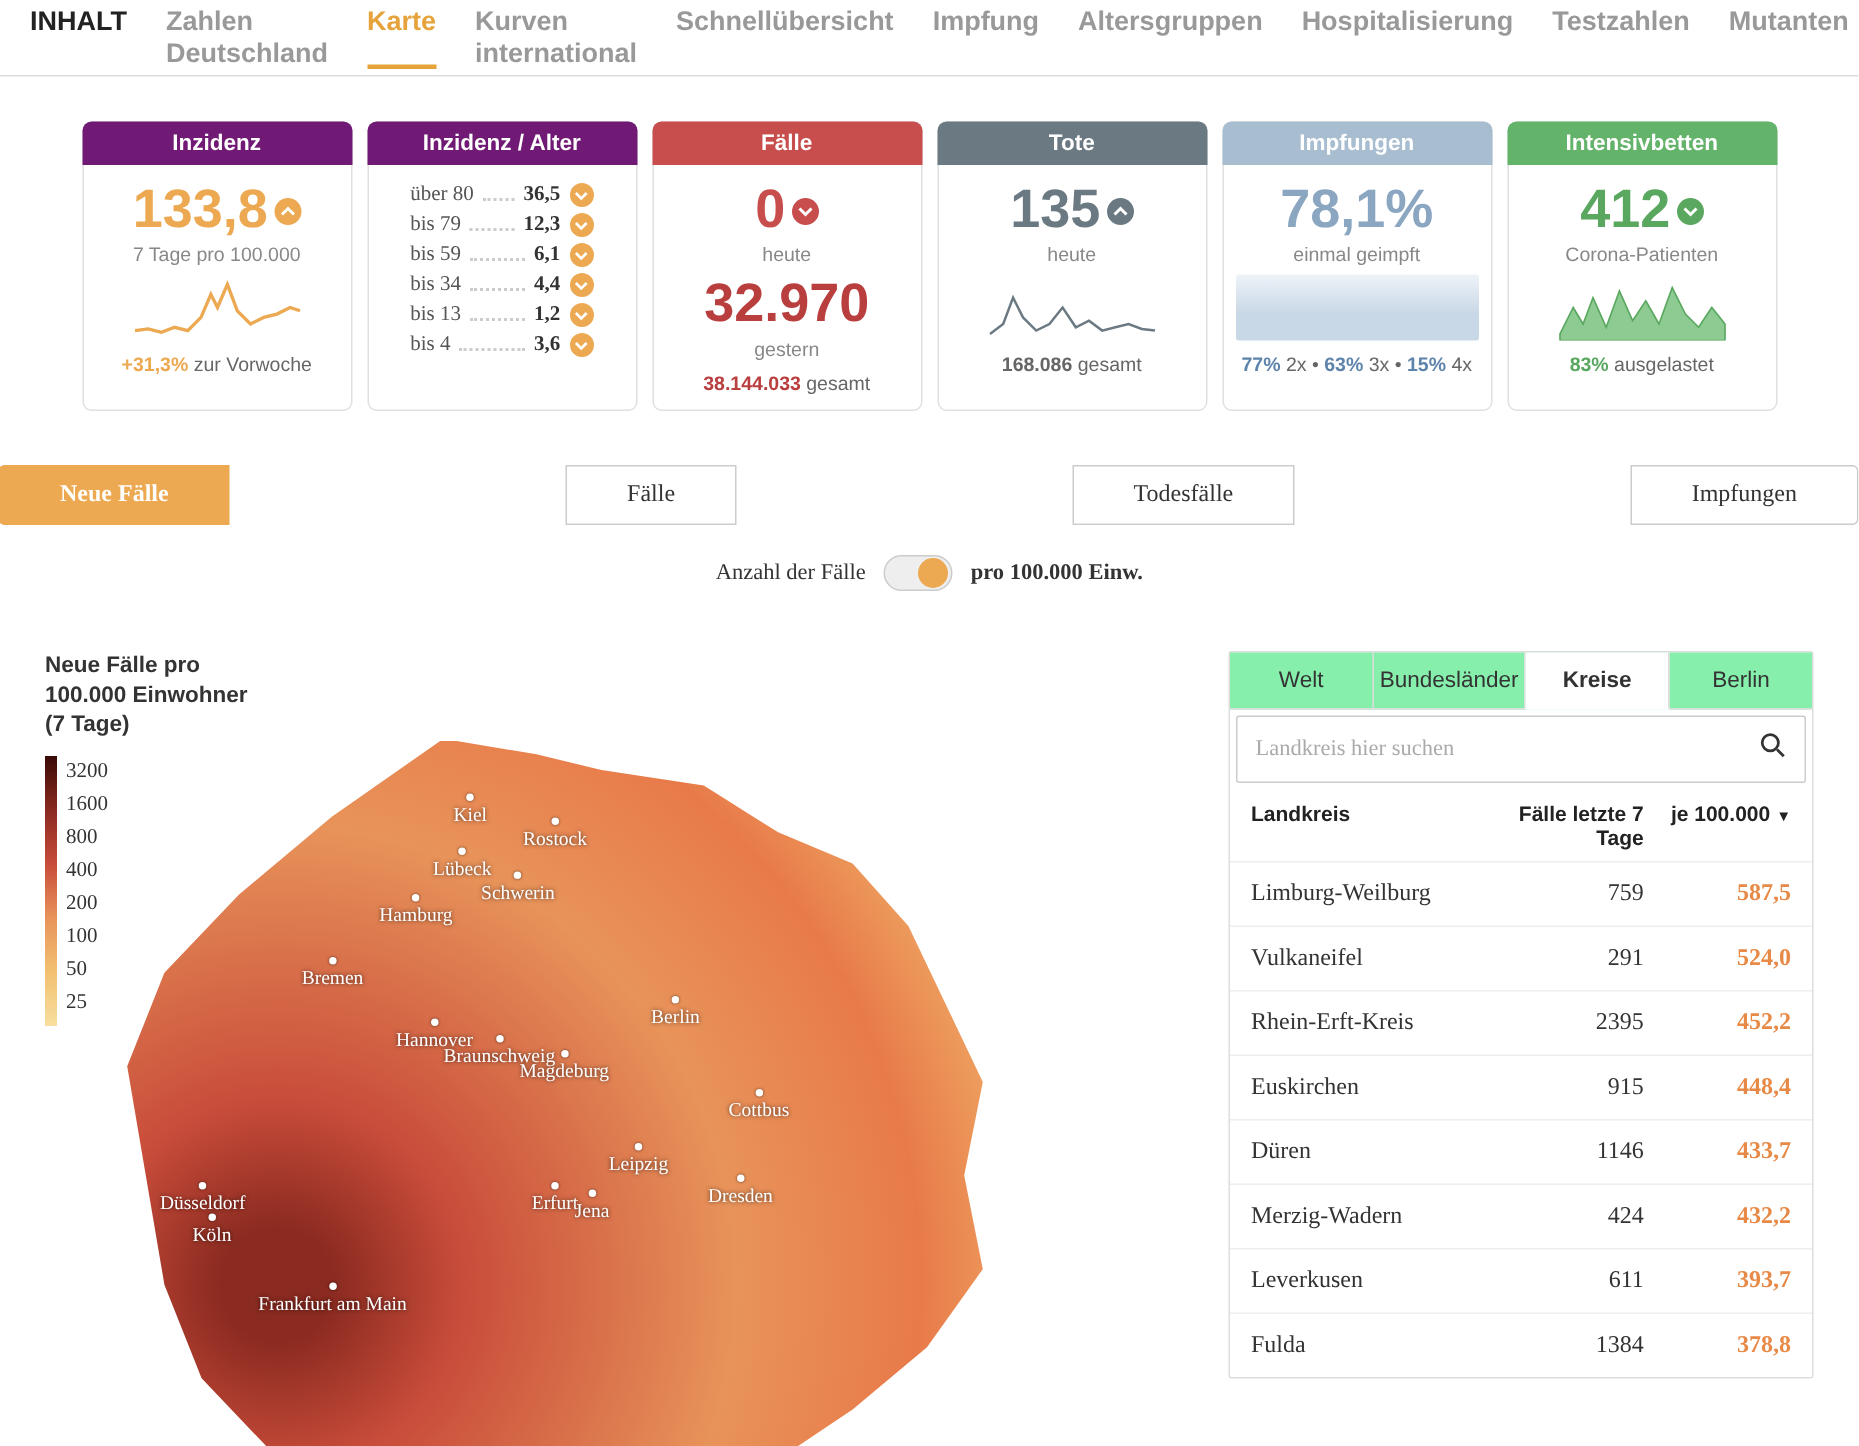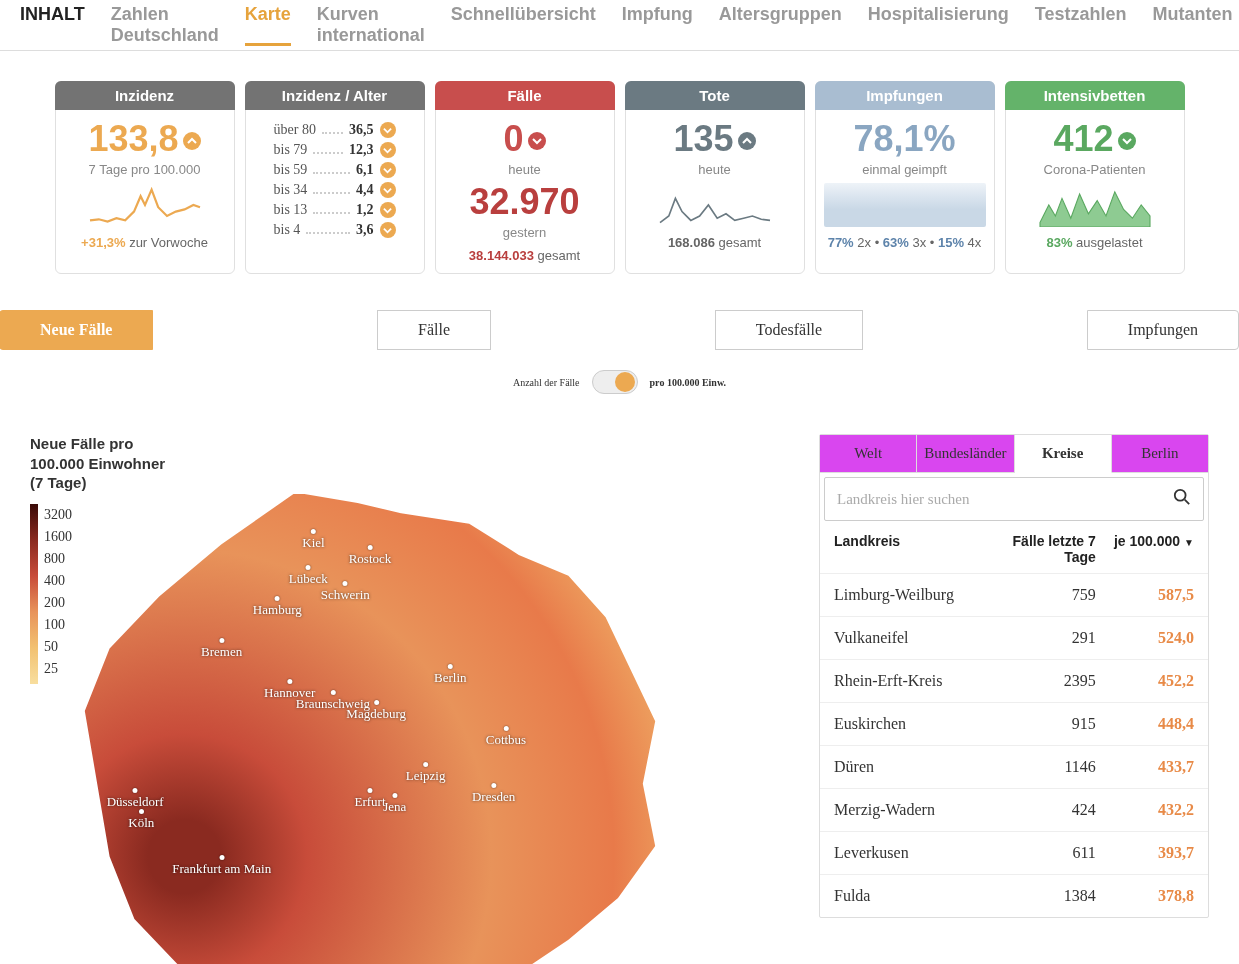"Inzidenz" .h-orange { background: #737373 -> #701a75 }
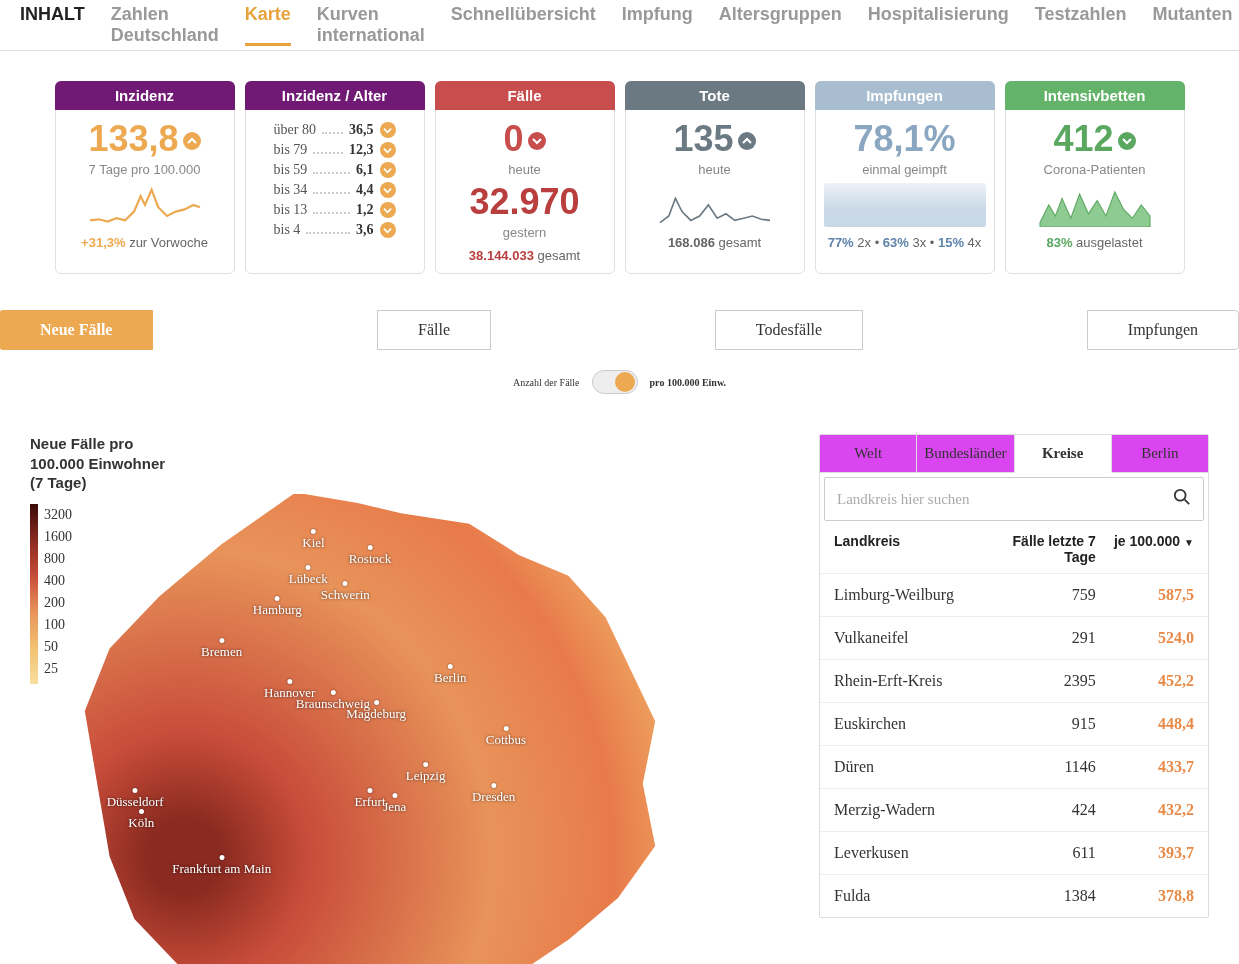"Anzahl der Fälle" .toggle-row { font-size: 10px -> 15px }
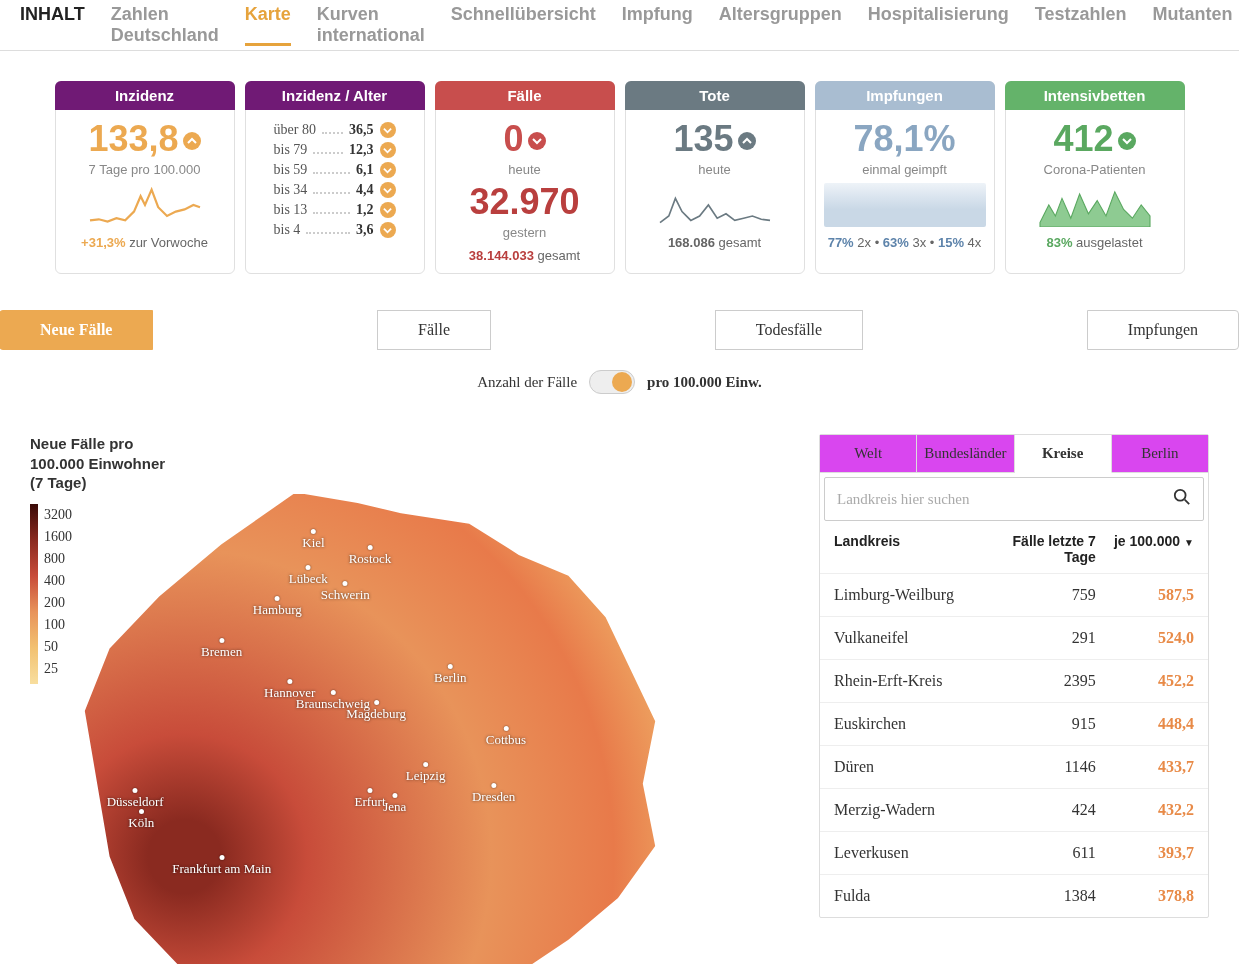"Welt" .side-tabs { background: #d946ef -> #86efac; font-family: Liberation Serif, serif -> Liberation Sans, sans-serif }
